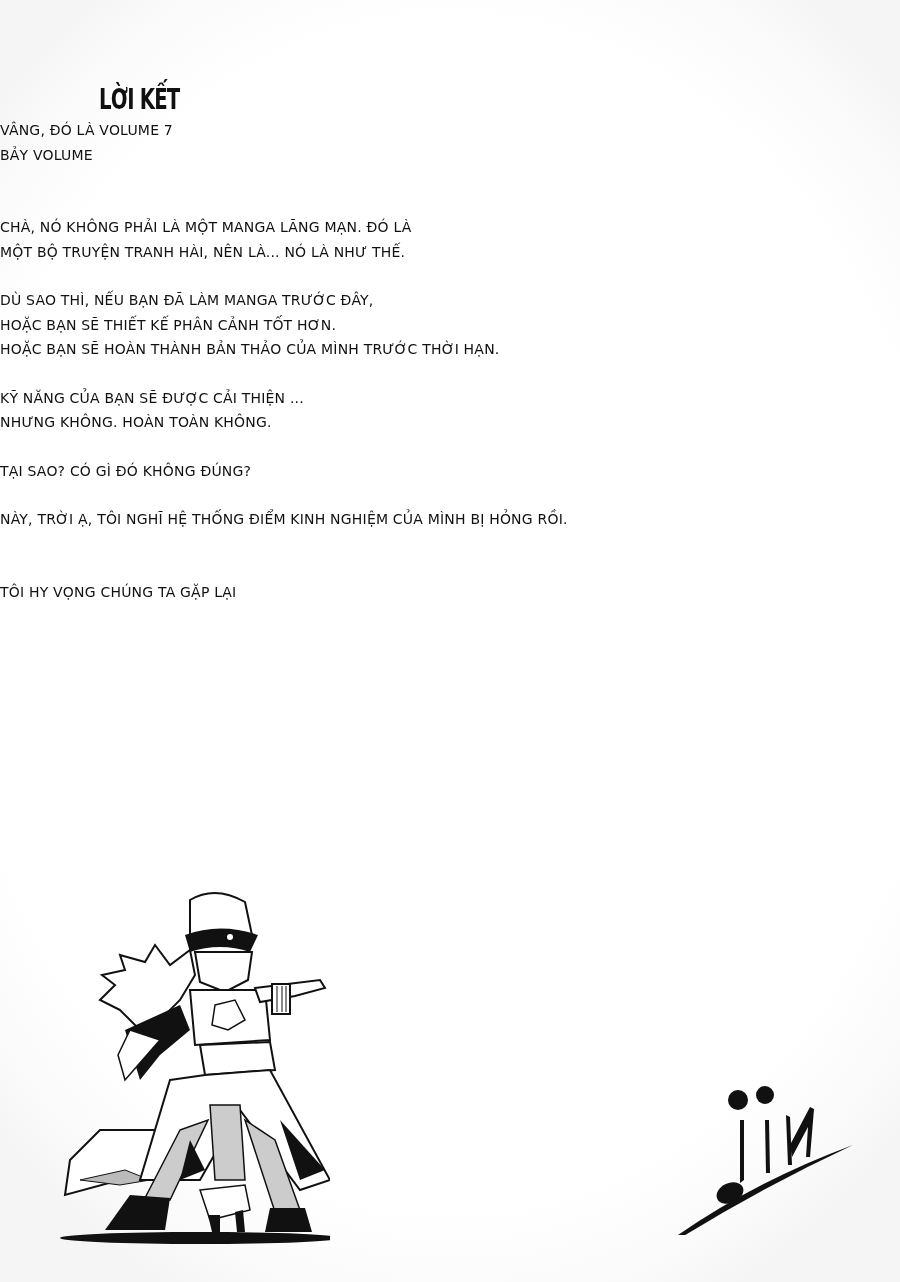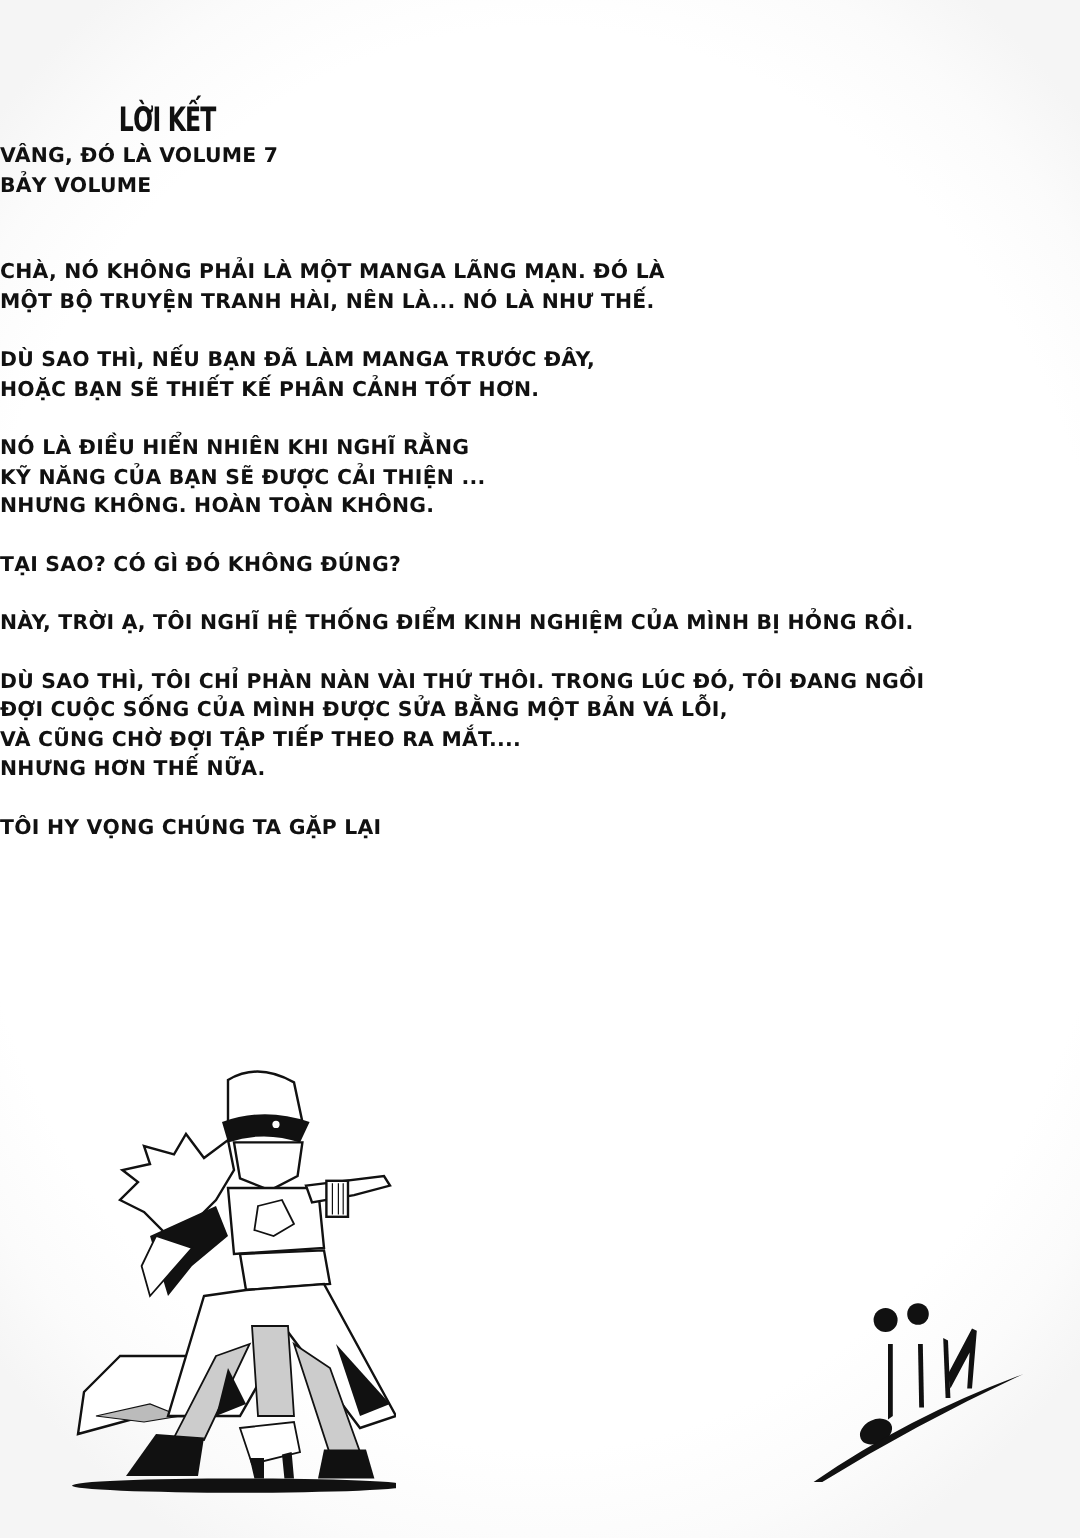"VÂNG, ĐÓ LÀ VOLUME 7" .line { font-size: 17px -> 14px; font-weight: bold -> none }
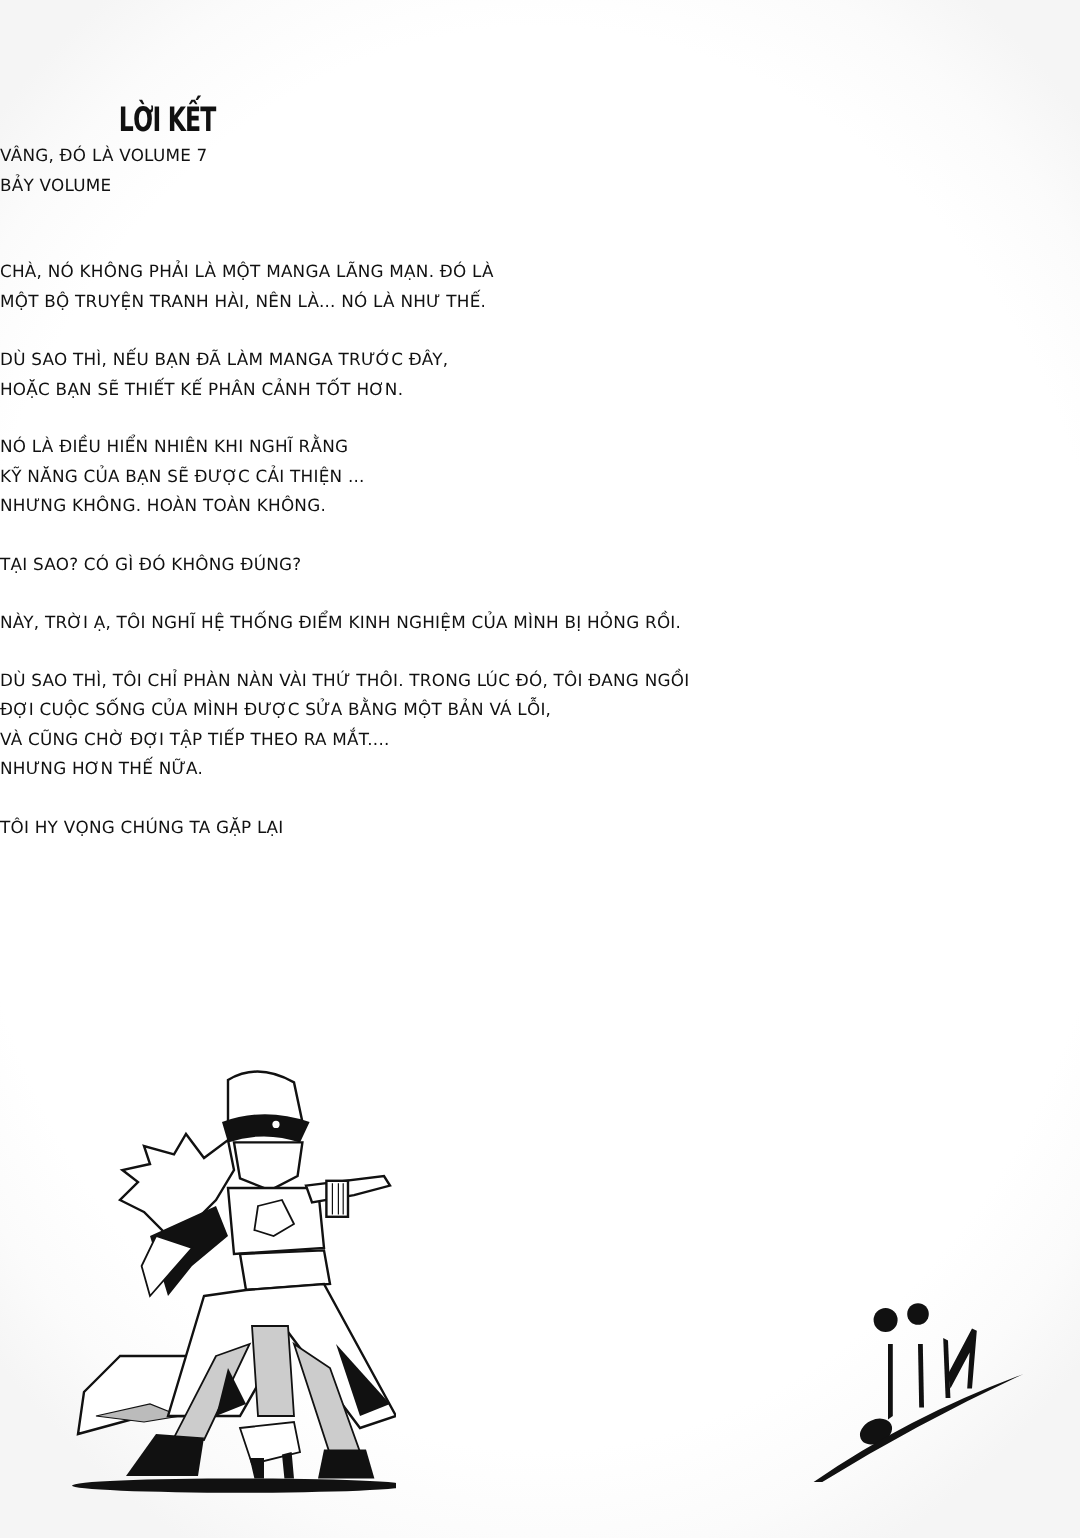"HOẶC BẠN SẼ HOÀN THÀNH" div.line { html: none -> <div>HOẶC BẠN SẼ HOÀN THÀNH BẢN THẢO CỦA MÌNH TRƯỚC THỜI HẠN.</div> }
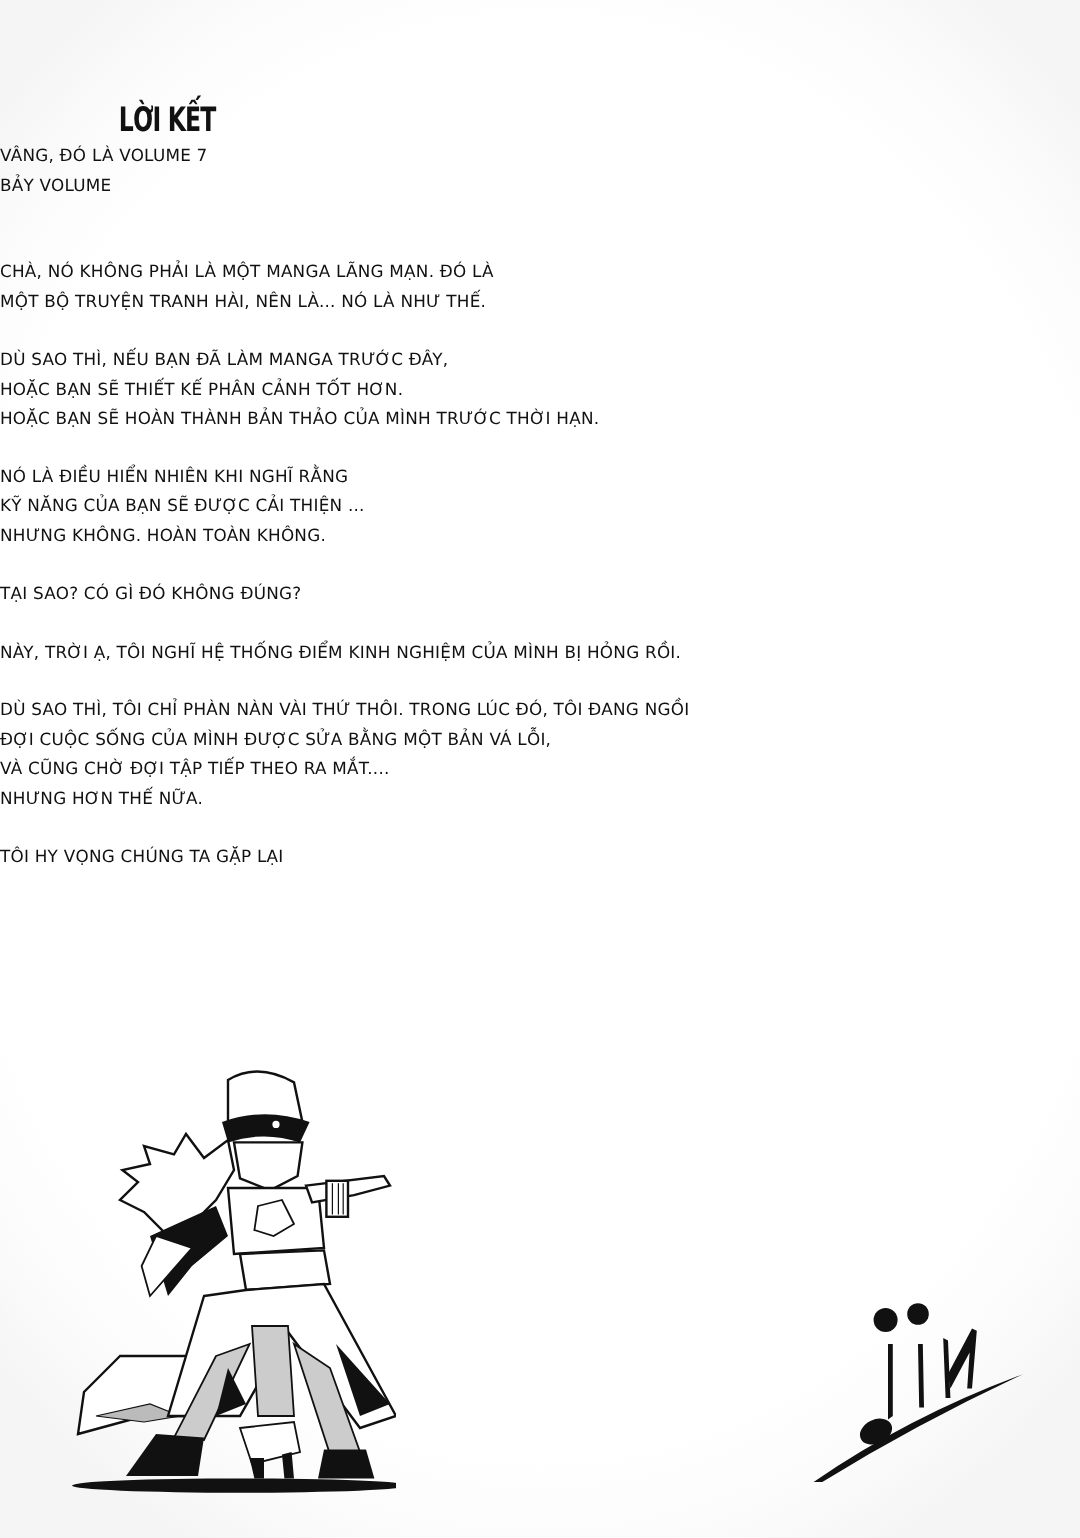"NÓ LÀ ĐIỀU HIỂN NHIÊN" div.line { html: <div>NÓ LÀ ĐIỀU HIỂN NHIÊN KHI NGHĨ RẰNG</div> -> none }
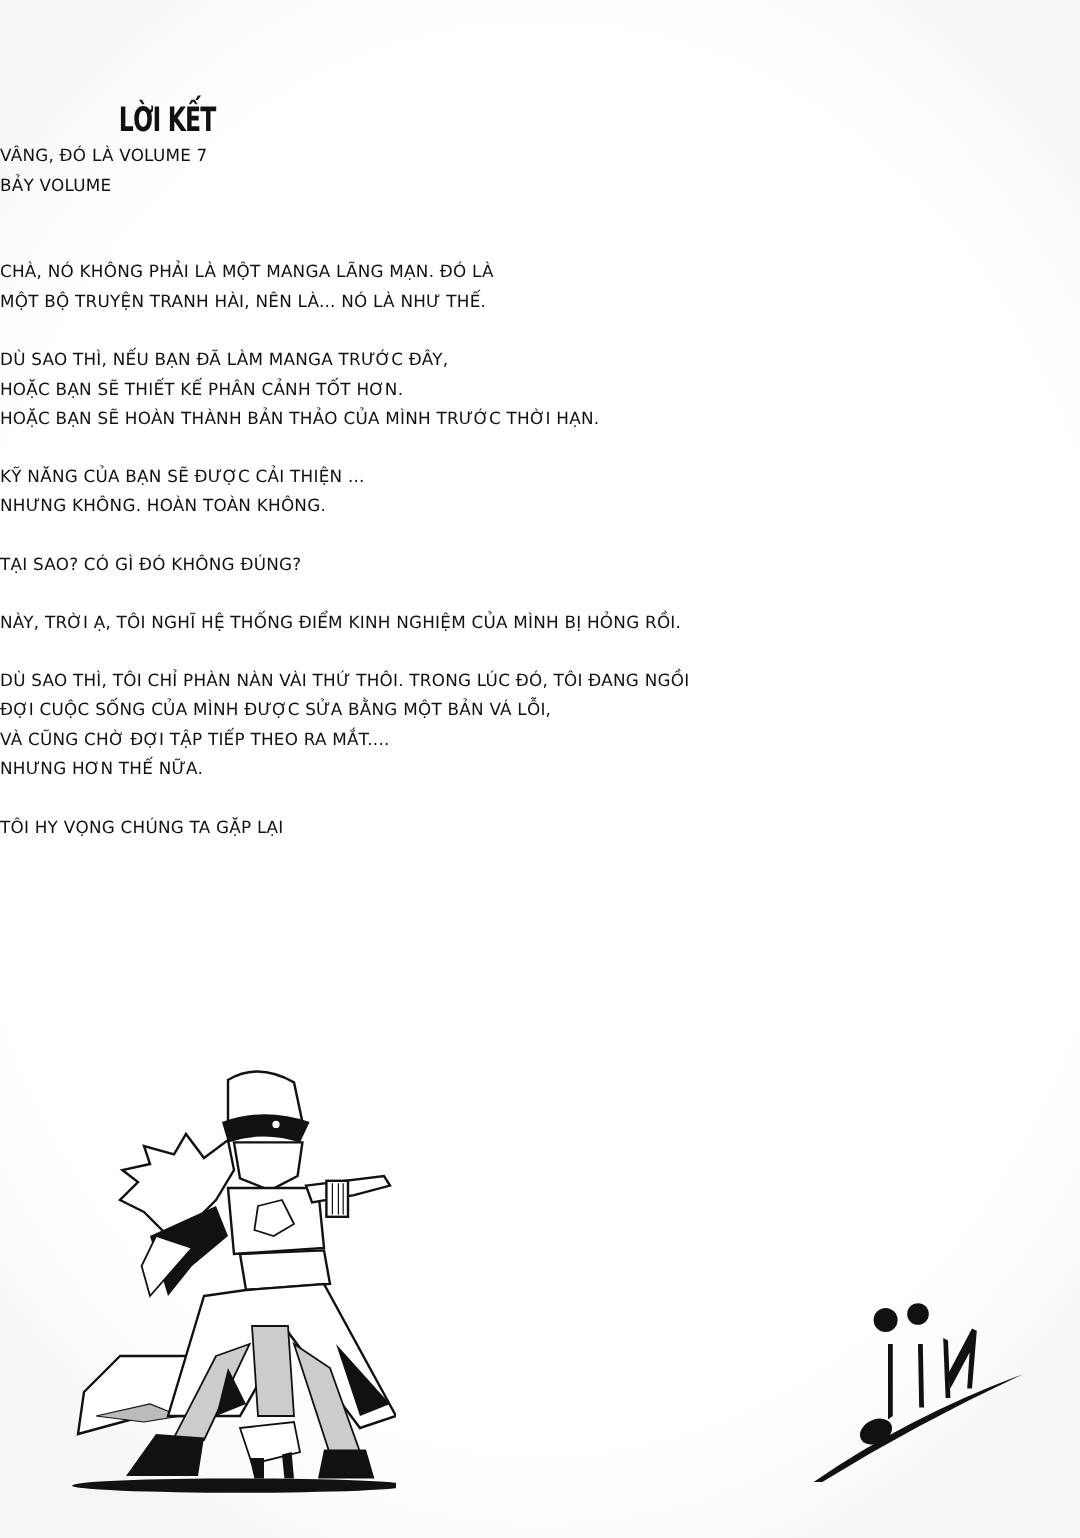"DÙ SAO THÌ, TÔI CHỈ" div.para { html: <div> <div>DÙ SAO THÌ, TÔI CHỈ PHÀN NÀN VÀI THỨ THÔI. TRONG LÚC ĐÓ, TÔI ĐANG NGỒI</div> <div>ĐỢI CUỘC SỐNG CỦA MÌNH ĐƯỢC SỬA BẰNG MỘT BẢN VÁ LỖI,</div> <div>VÀ CŨNG CHỜ ĐỢI TẬP TIẾP THEO RA MẮT....</div> <div>NHƯNG HƠN THẾ NỮA.</div> </div> -> none }
